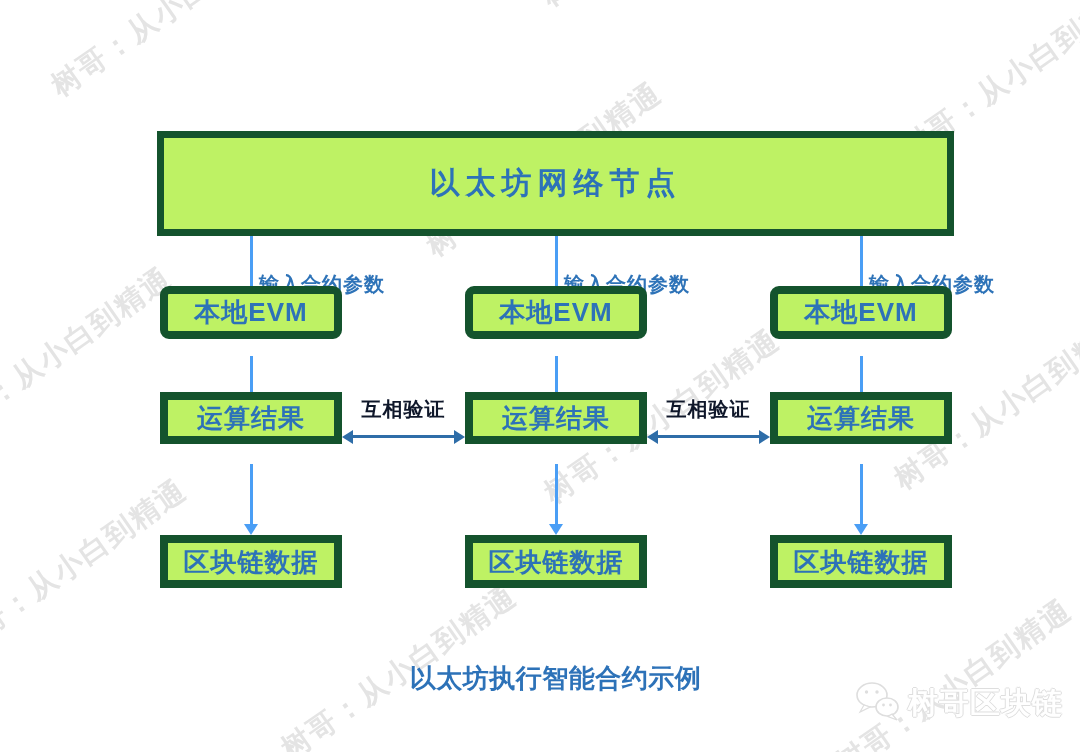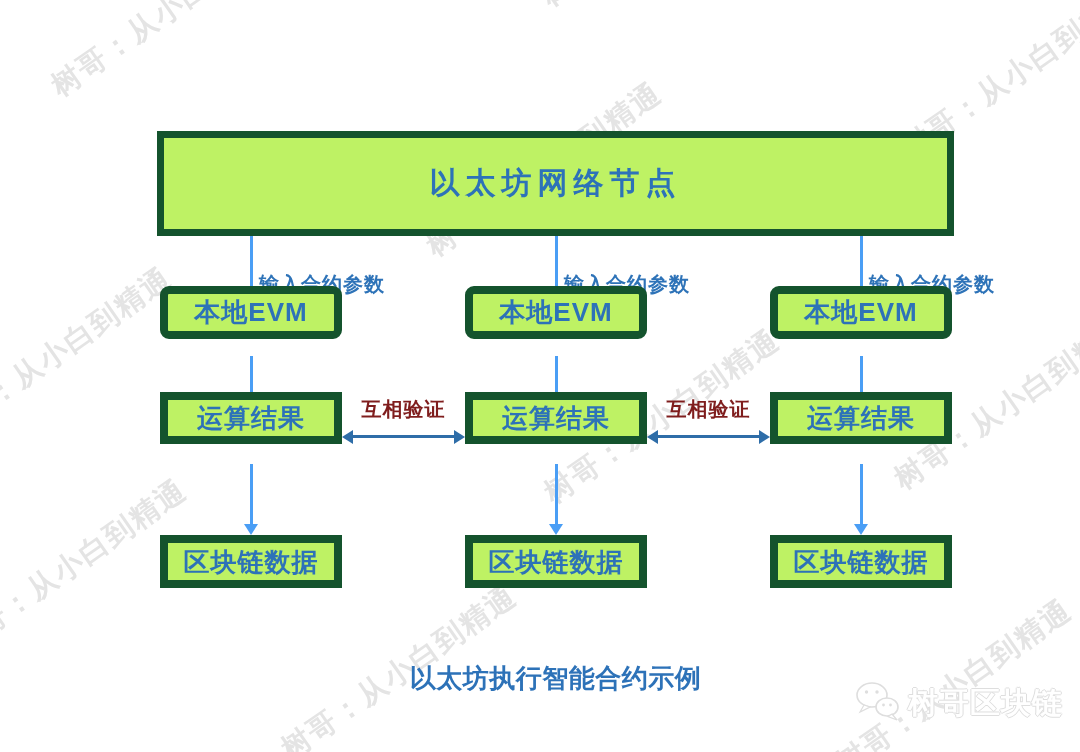"互相验证" .verify-label { color: #7f1d1d -> #0f172a }
